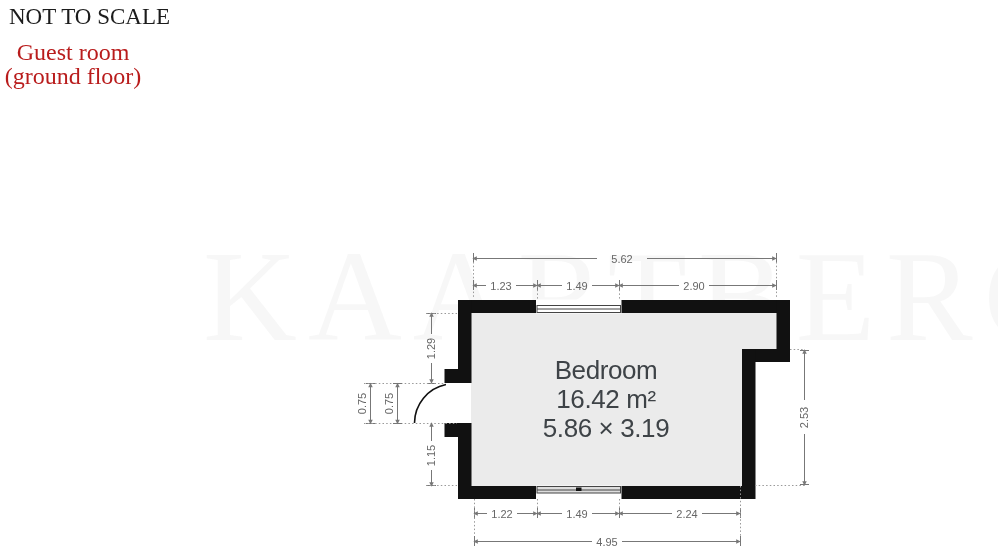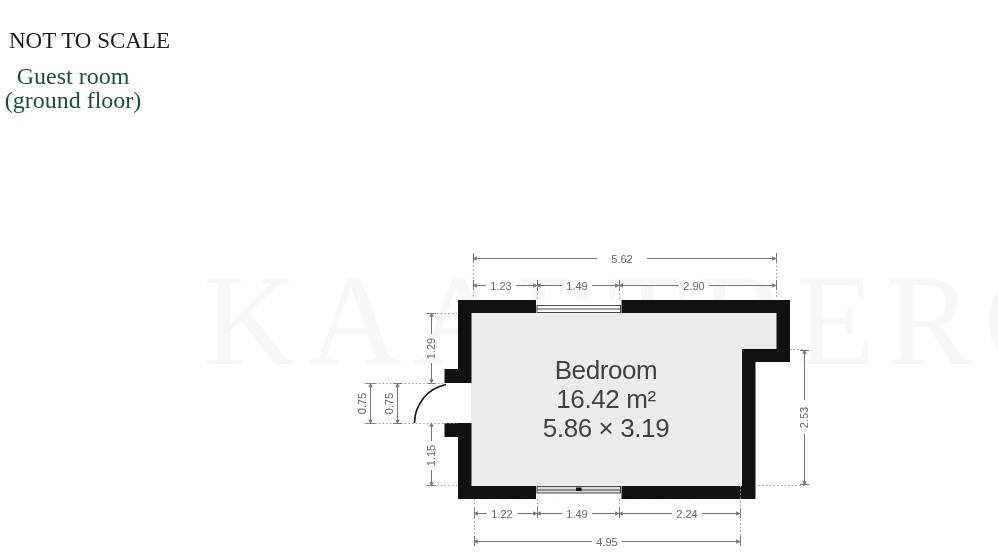"NOT TO SCALE" .serif { margin-top: 24px -> none }
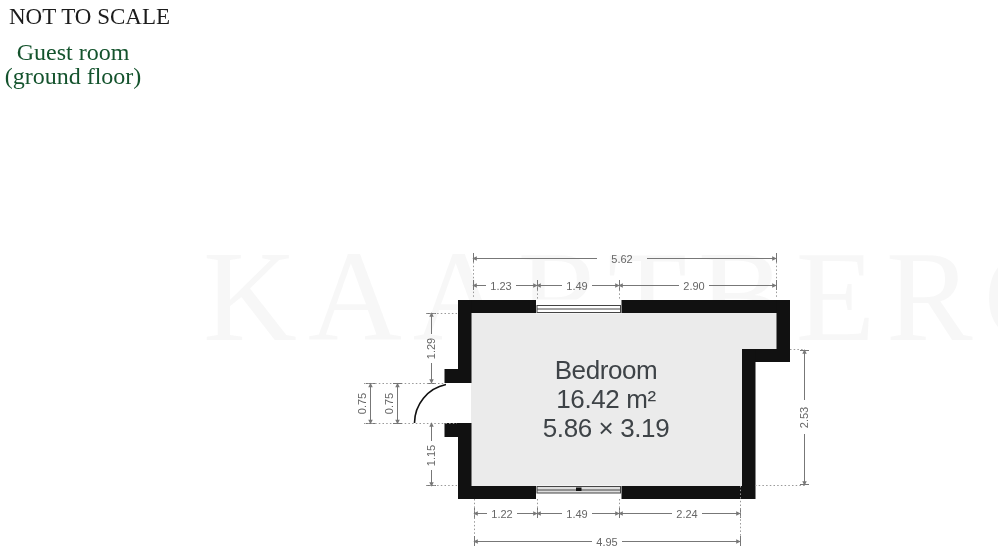"Guest room" div.serif { color: #14532d -> #b91c1c }
